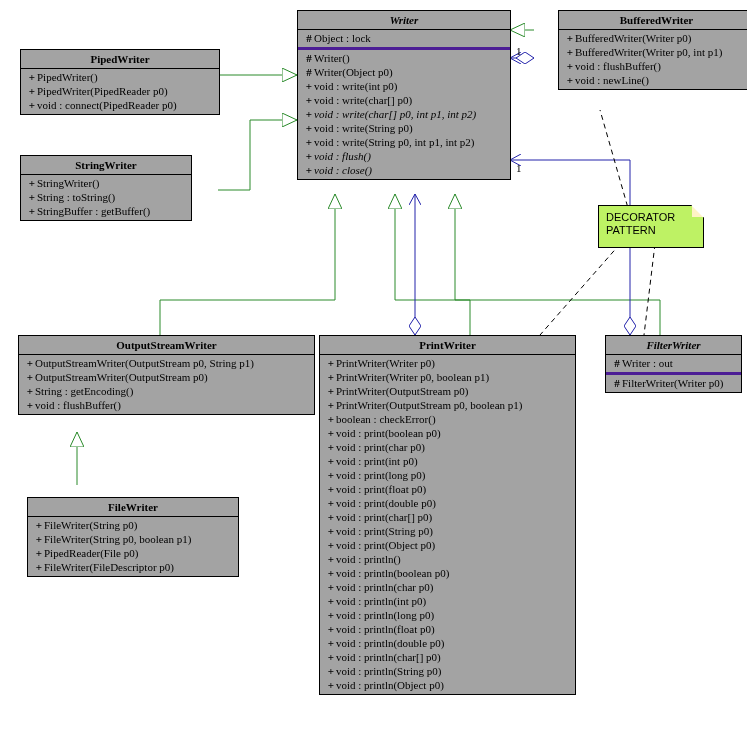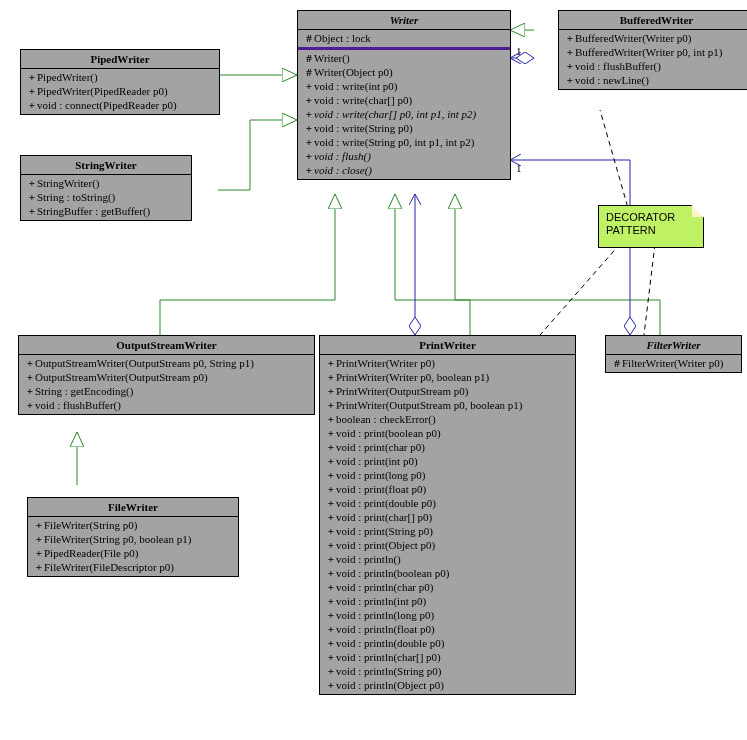"# Writer : out" div.uml-compartment { html: none -> <div> <div><span>#</span><span>Writer : out</span></div> </div> }
